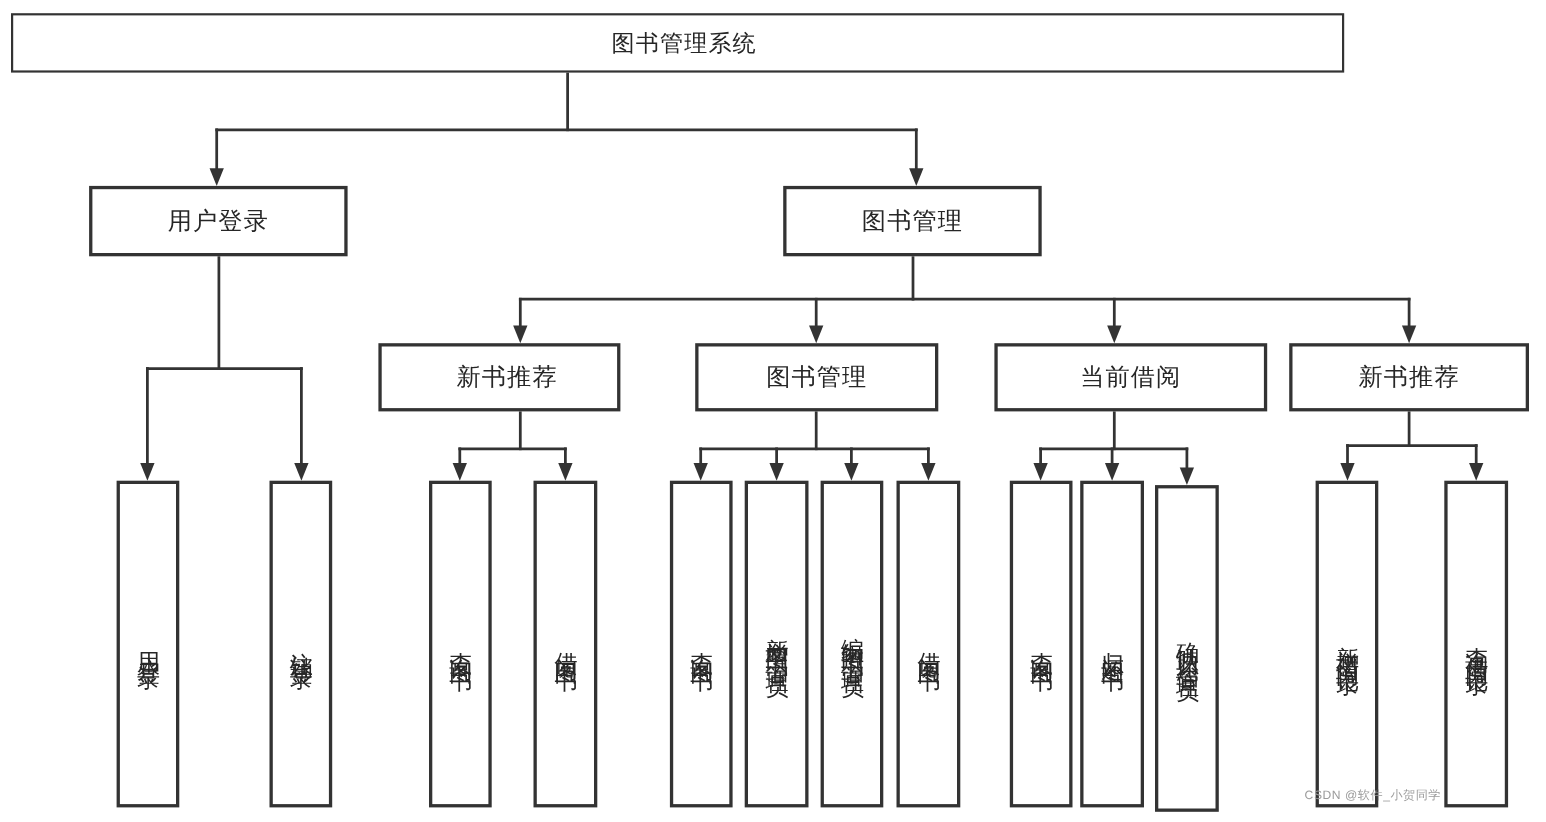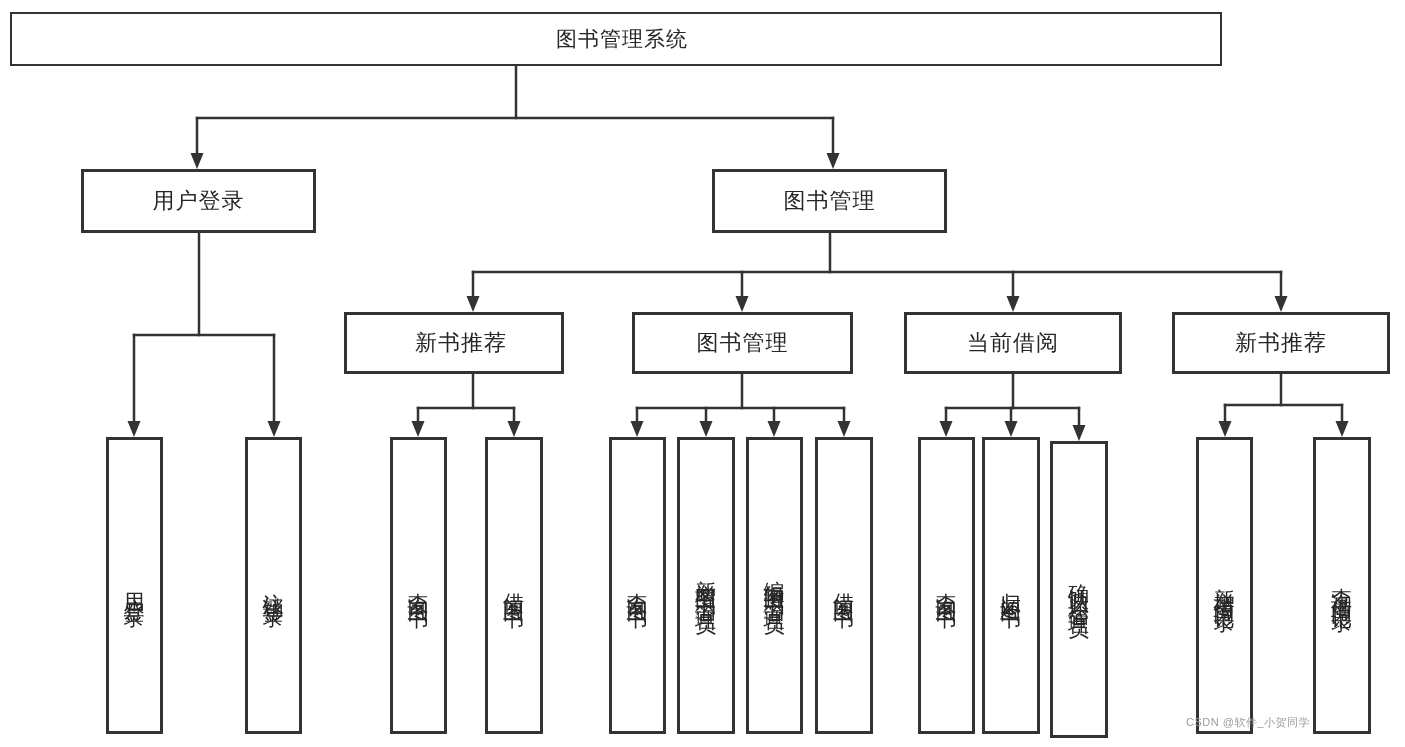"当前借阅" div.box { width: 218px -> 248px }
